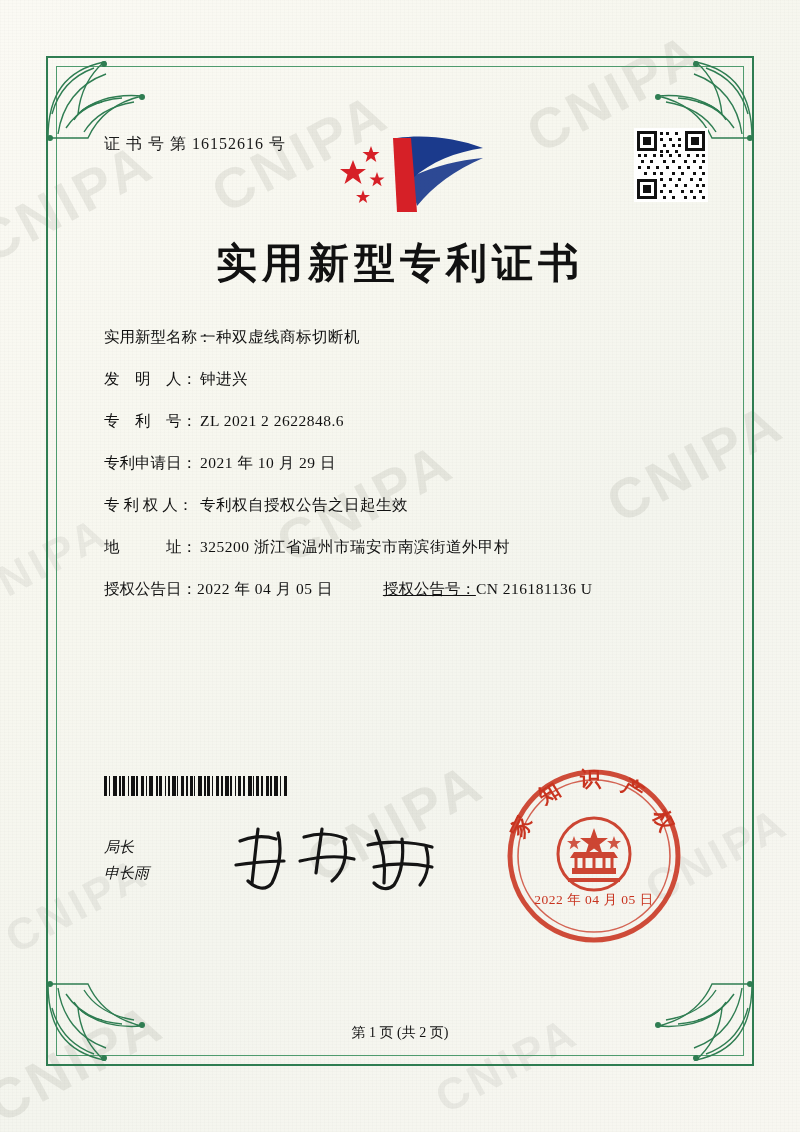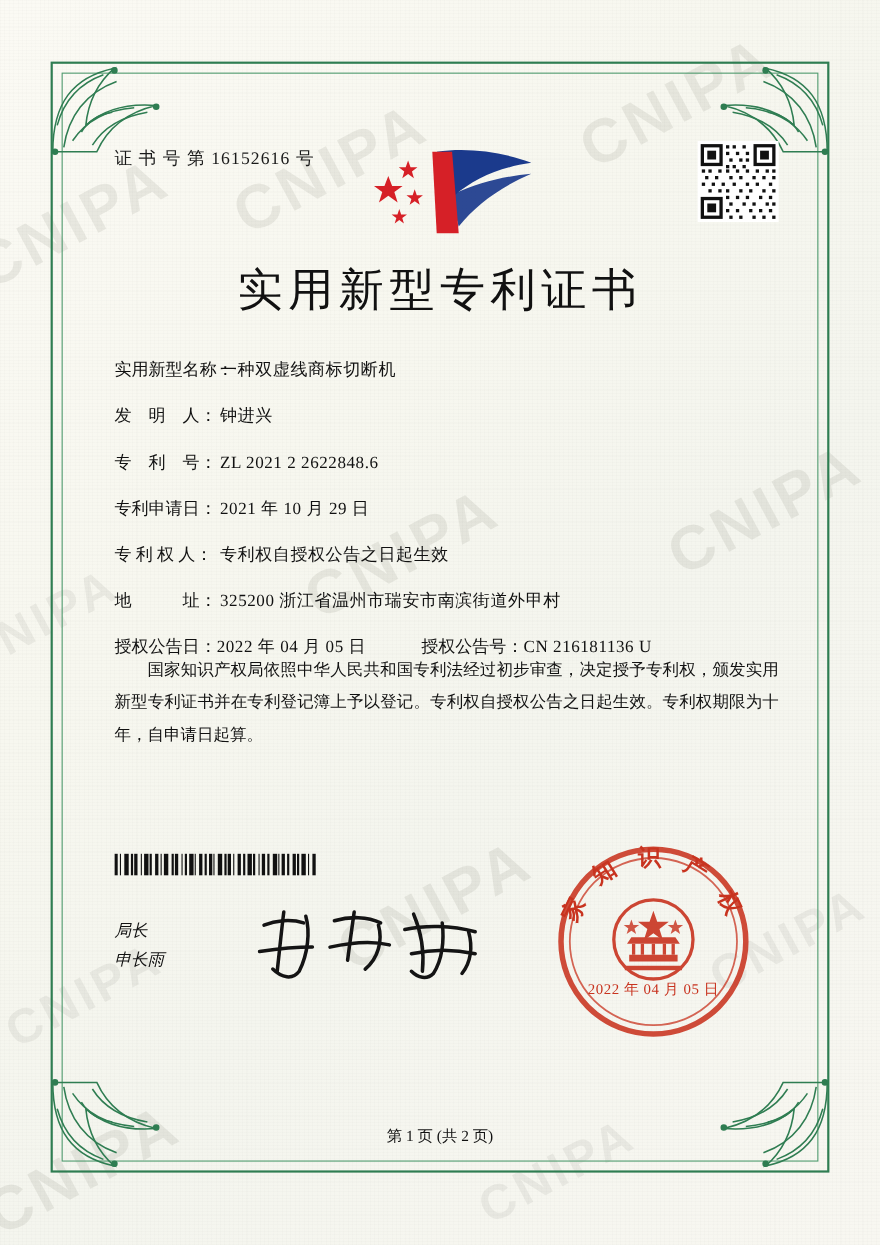"实用新型专利证书" #title { font-weight: normal -> bold }
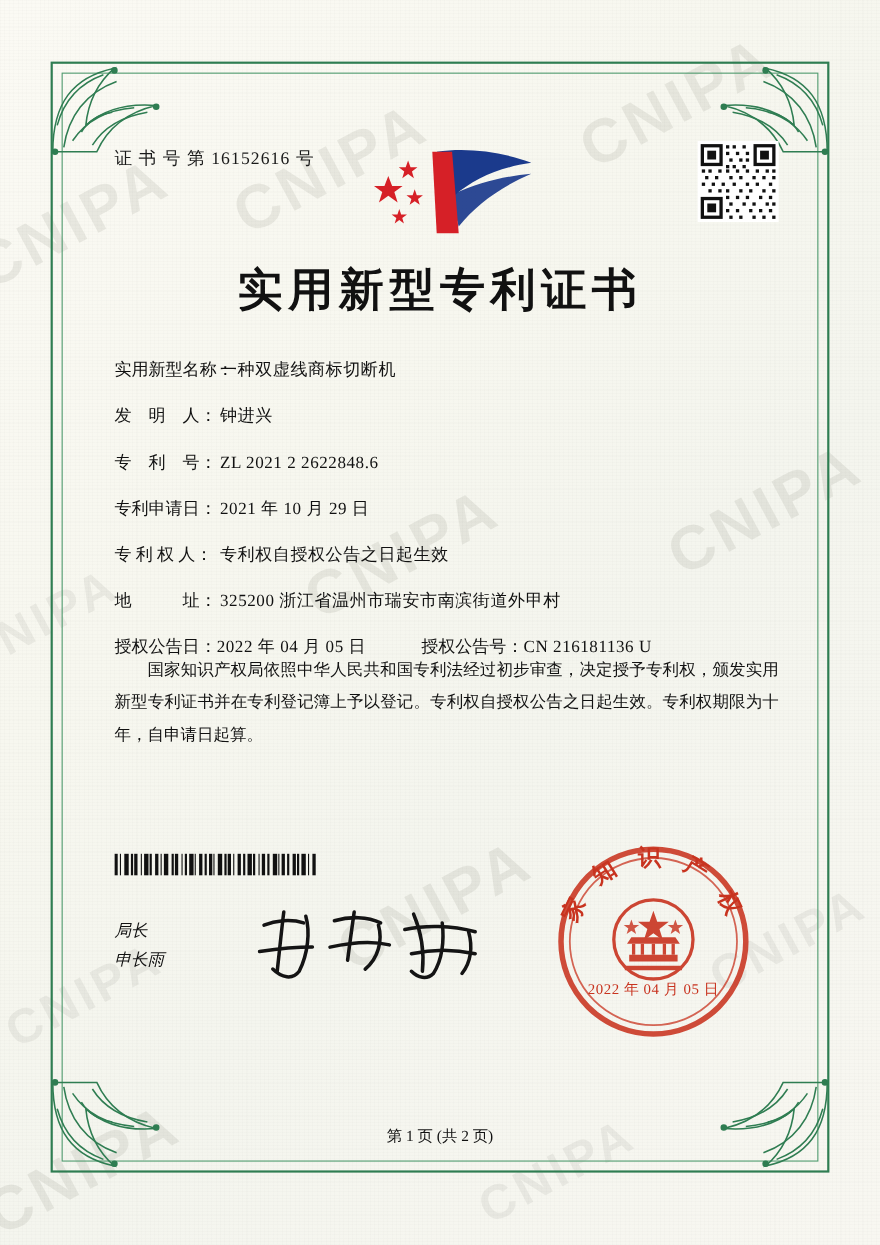"授权公告号：" .field.inline2 .seg2 { text-decoration: none -> underline }
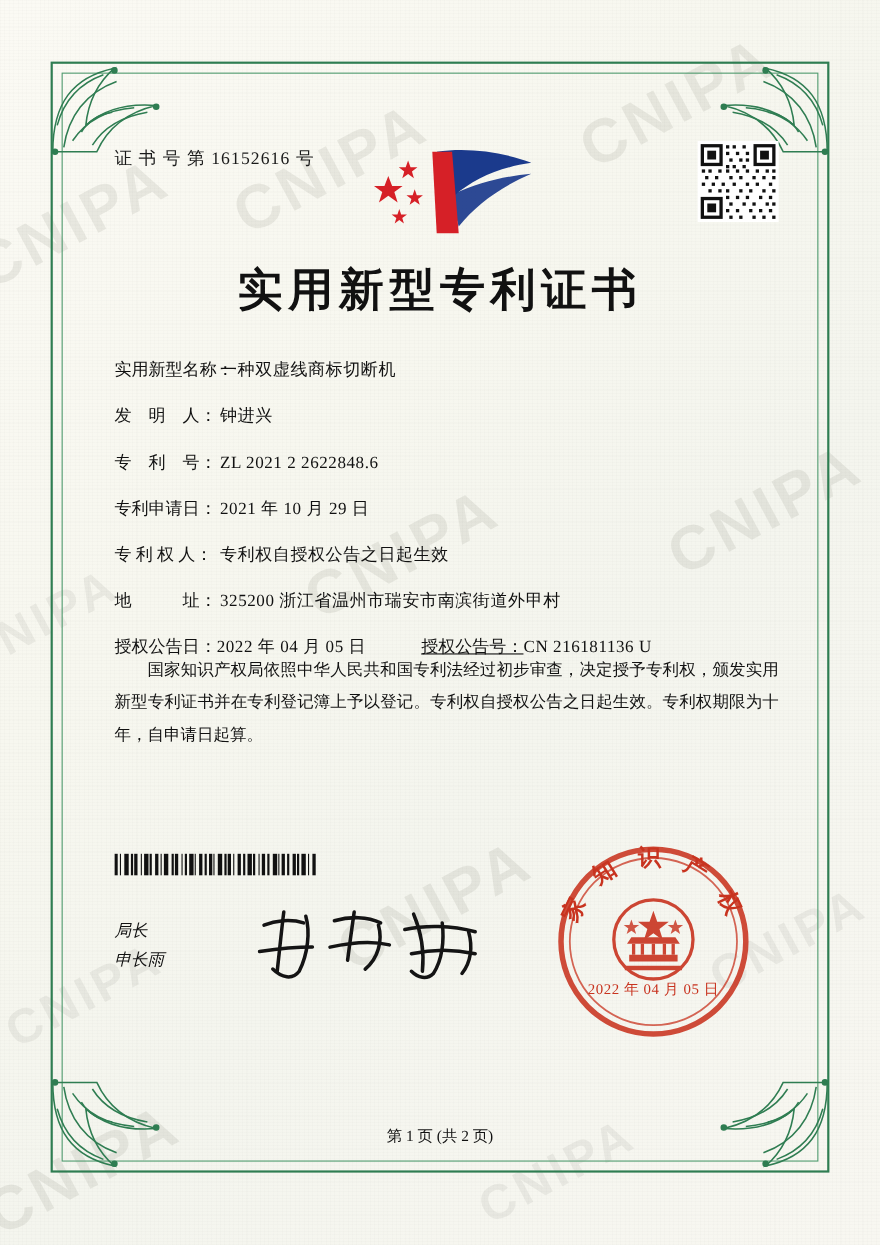"国家知识产权局依照中华人民共和国专利法经过初步审查，决定授予专利权，颁发实用新型" p { html: <p>国家知识产权局依照中华人民共和国专利法经过初步审查，决定授予专利权，颁发实用新型专利证书并在专利登记簿上予以登记。专利权自授权公告之日起生效。专利权期限为十年，自申请日起算。</p> -> none }
